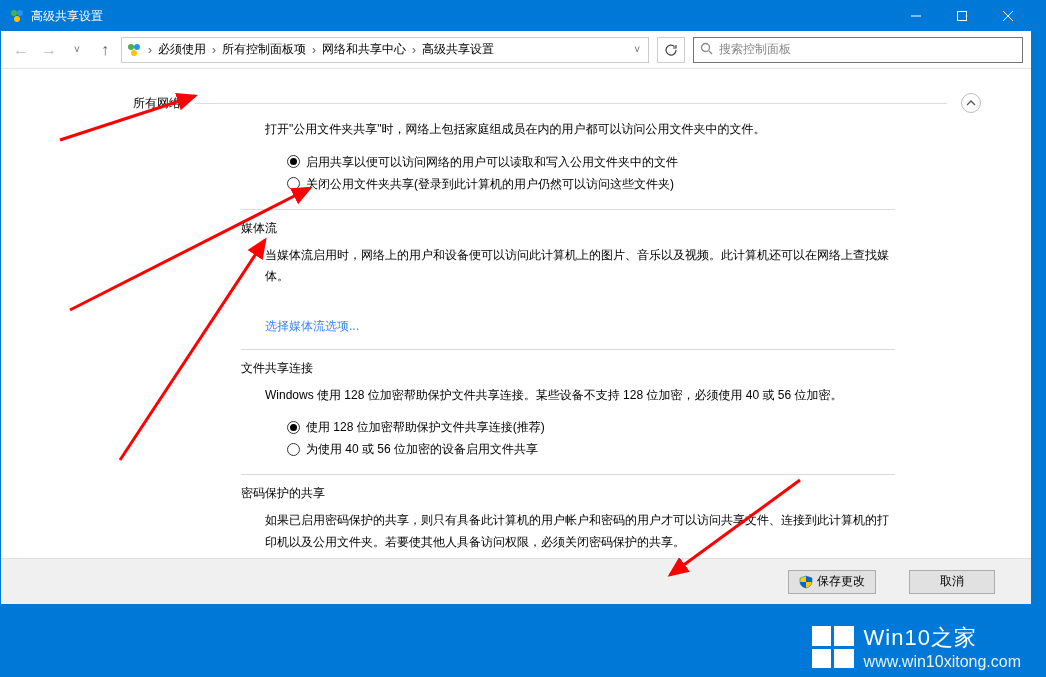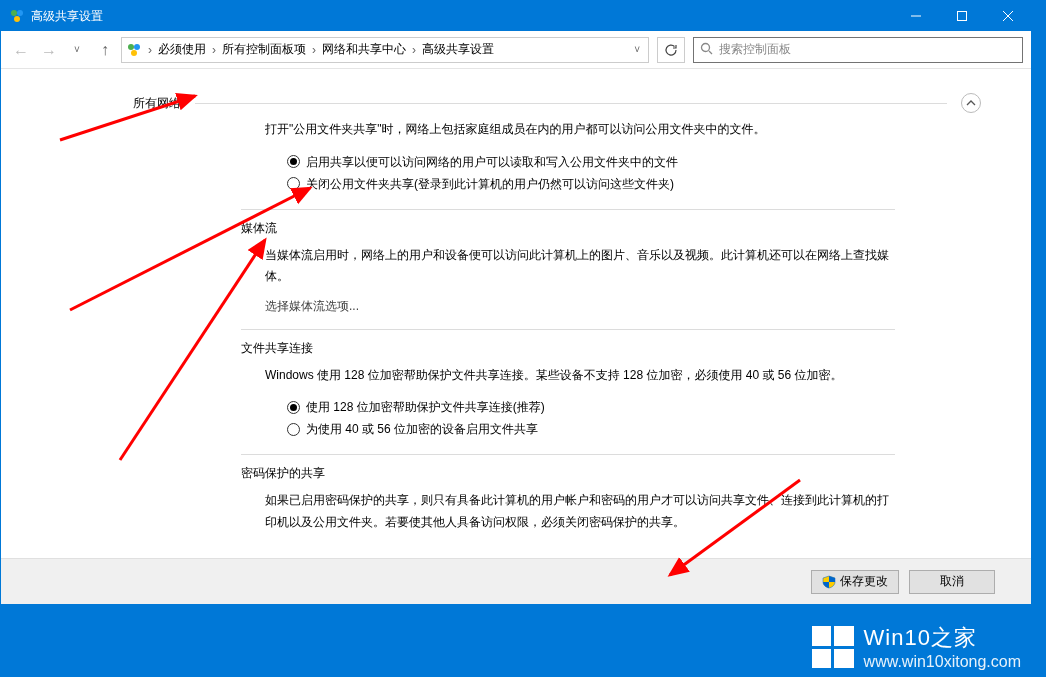"选择媒体流选项..." .link { color: #404040 -> #3b82f6; margin-top: 0 -> 20px }
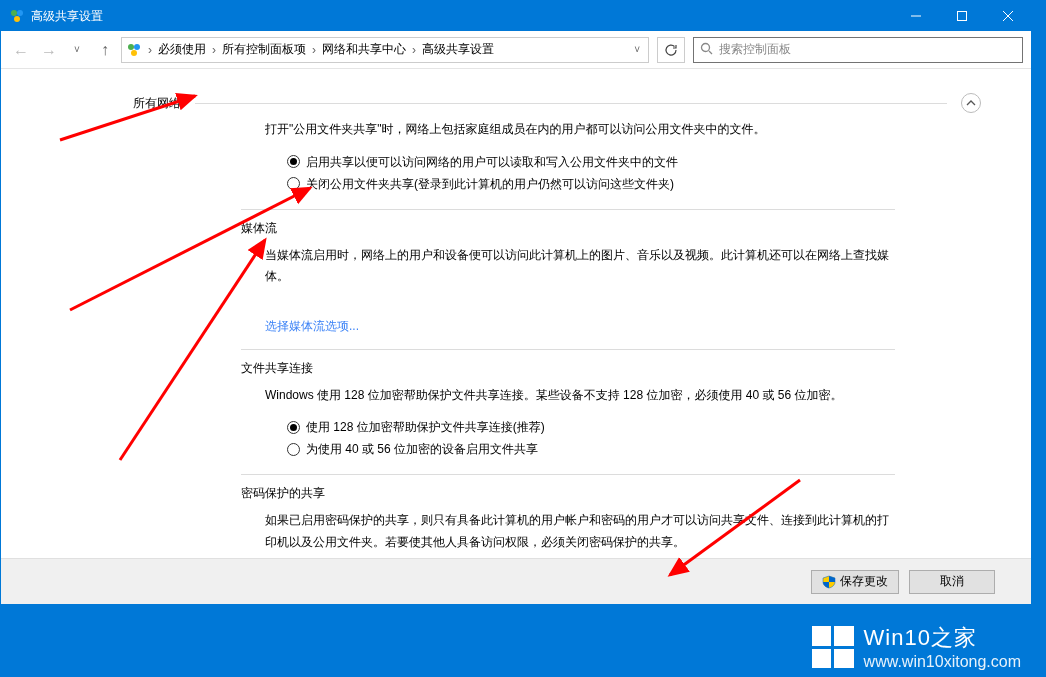"保存更改" .btn { margin-left: none -> 23px }
